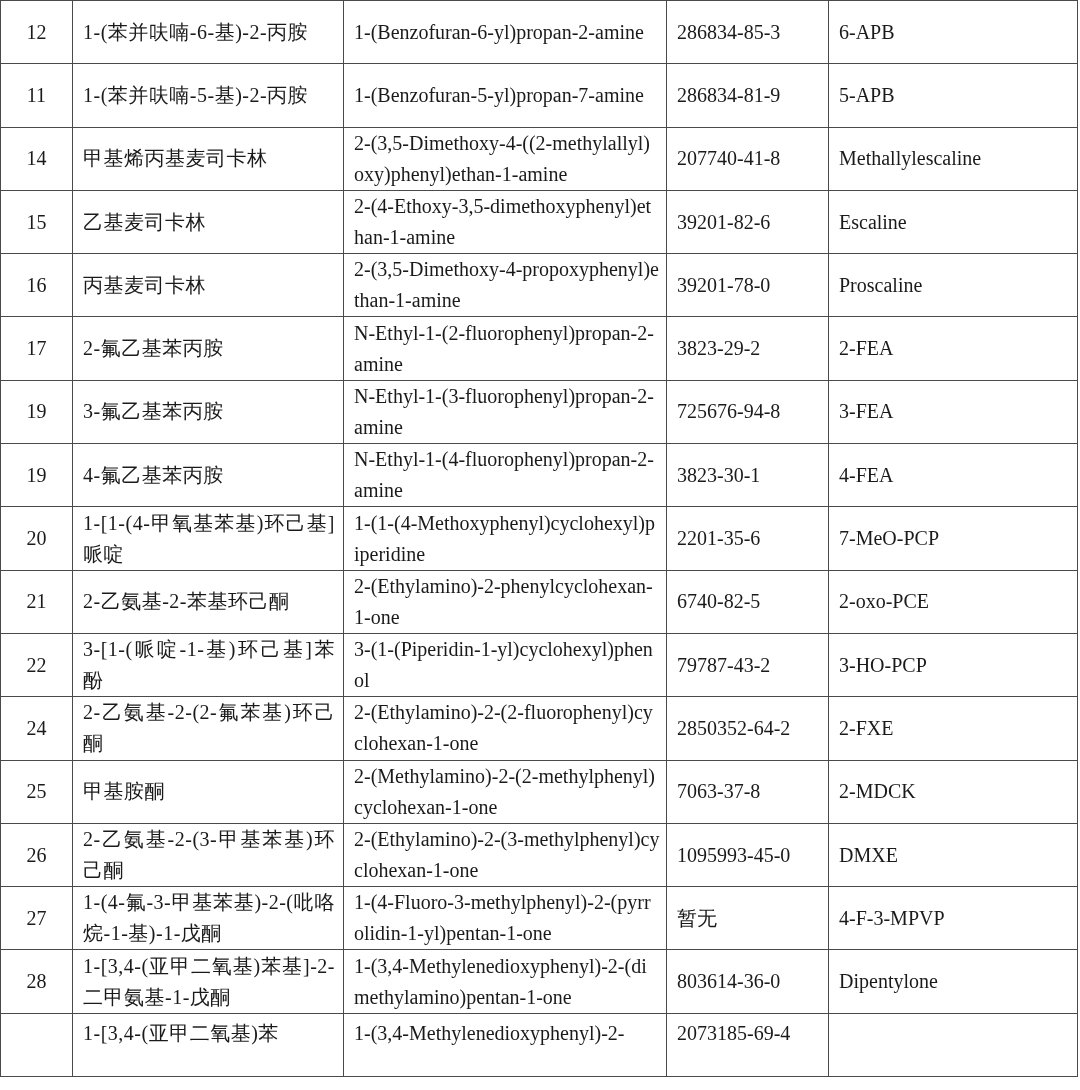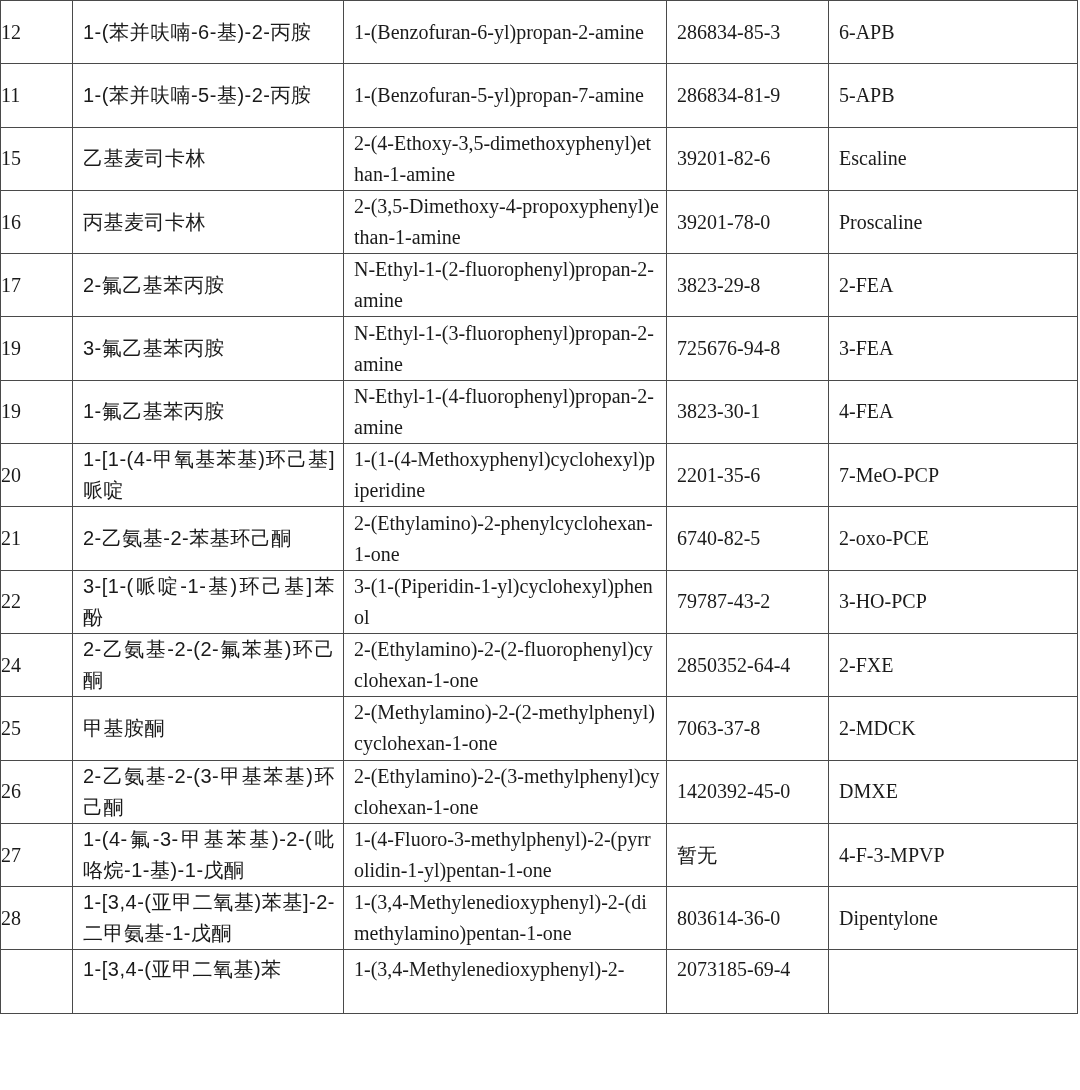"12" .cell-no { text-align: left -> center }
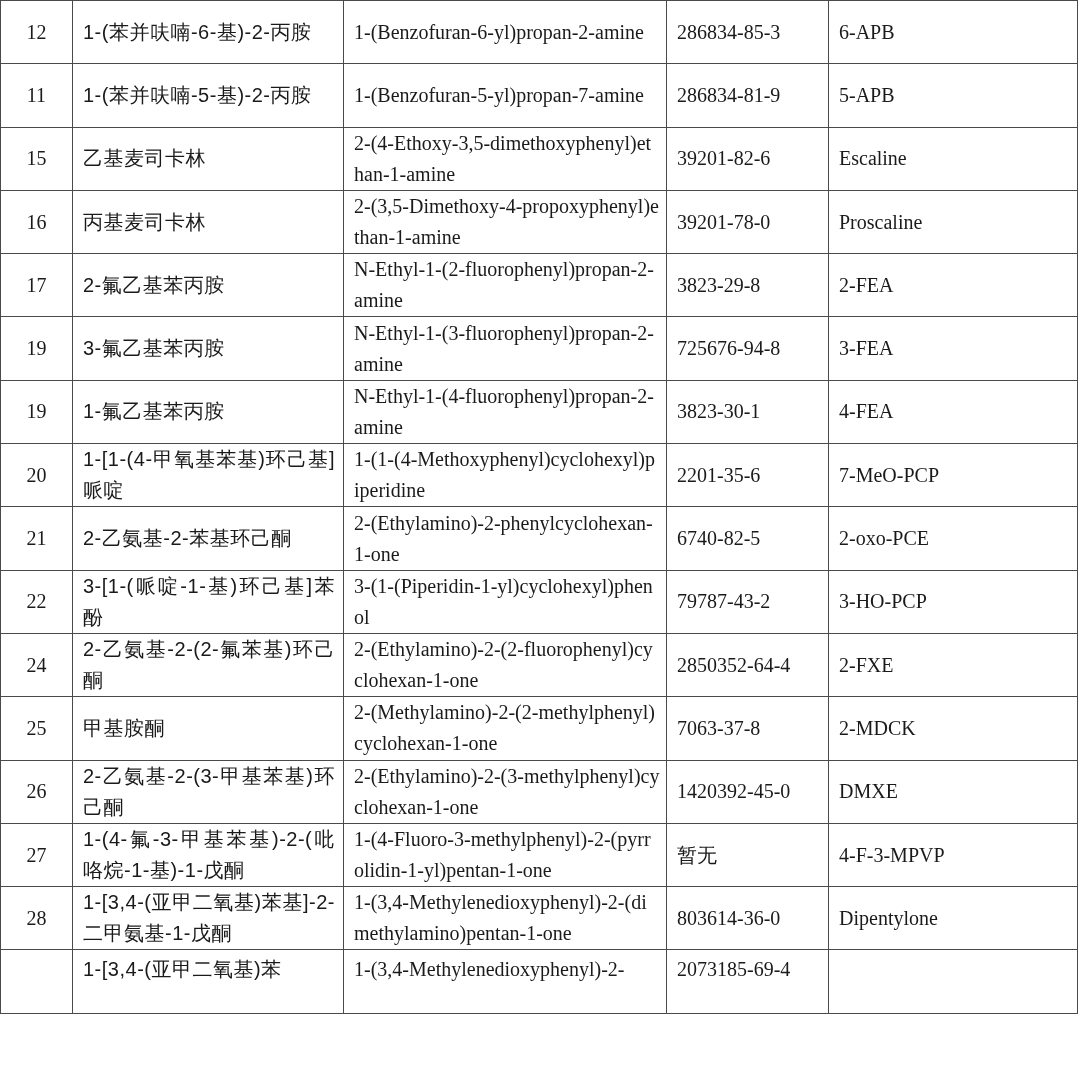"1-(苯并呋喃-6-基)-2-丙胺" .cell-cn { font-family: Liberation Sans, sans-serif -> Liberation Serif, serif }
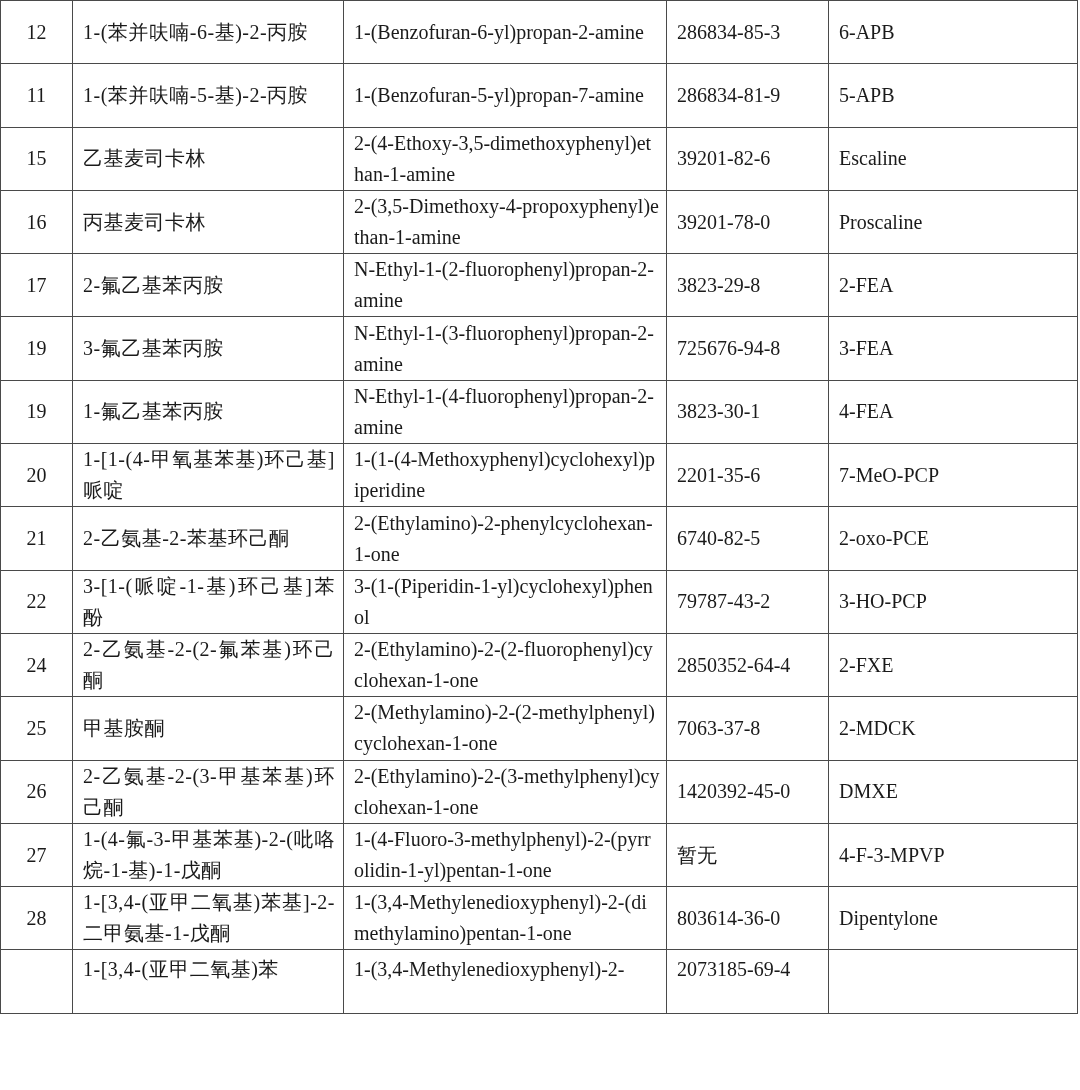"14" tr { html: none -> <tr> <td>14</td> <td>甲基烯丙基麦司卡林</td> <td>2-(3,5-Dimethoxy-4-((2-methylallyl)oxy)phenyl)ethan-1-amine</td> <td>207740-41-8</td> <td>Methallylescaline</td> </tr> }
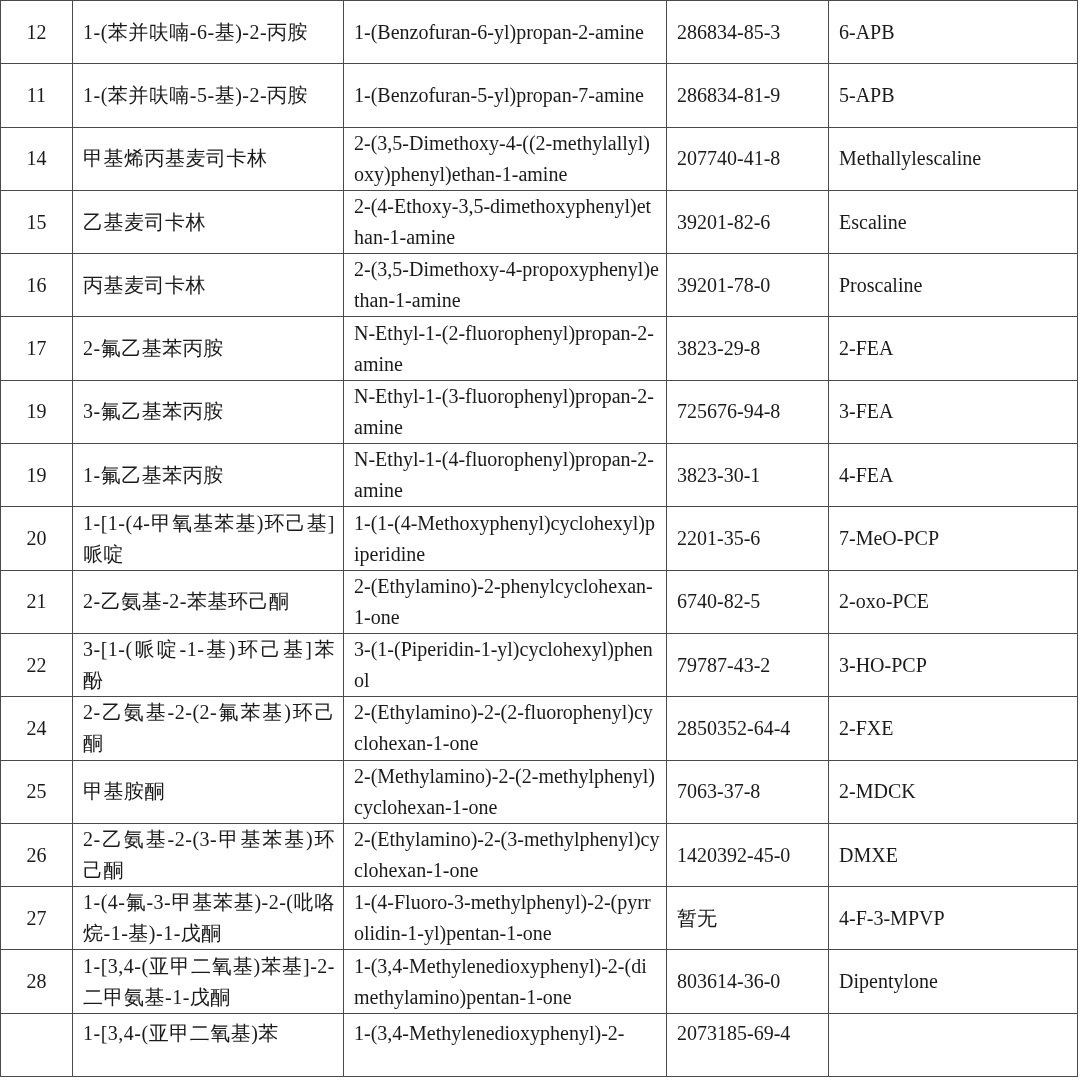"3823-29-8" td.cell-cas { text: 3823-29-8 -> 3823-29-2 }
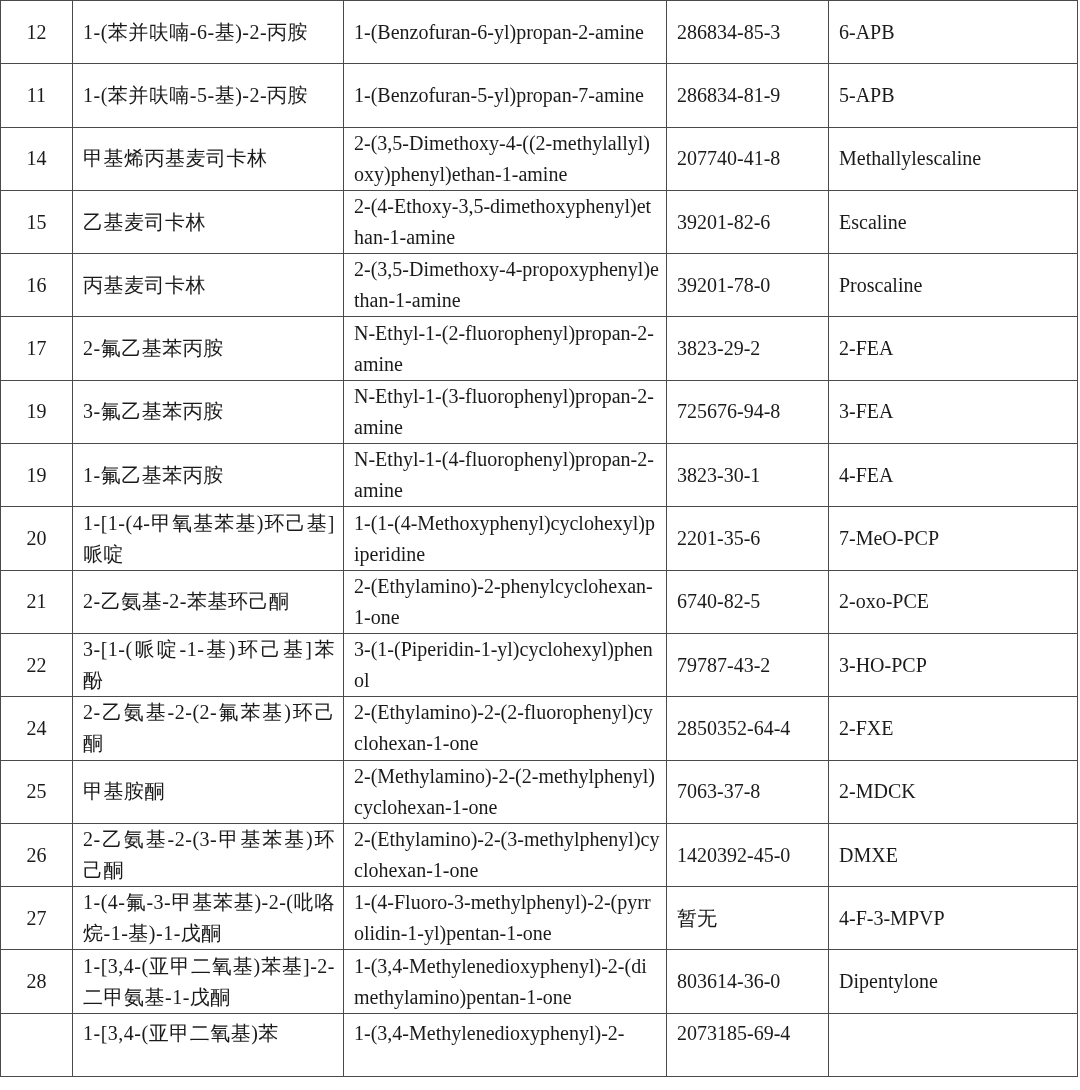"1-氟乙基苯丙胺" td.cell-cn { text: 1- -> 4- }
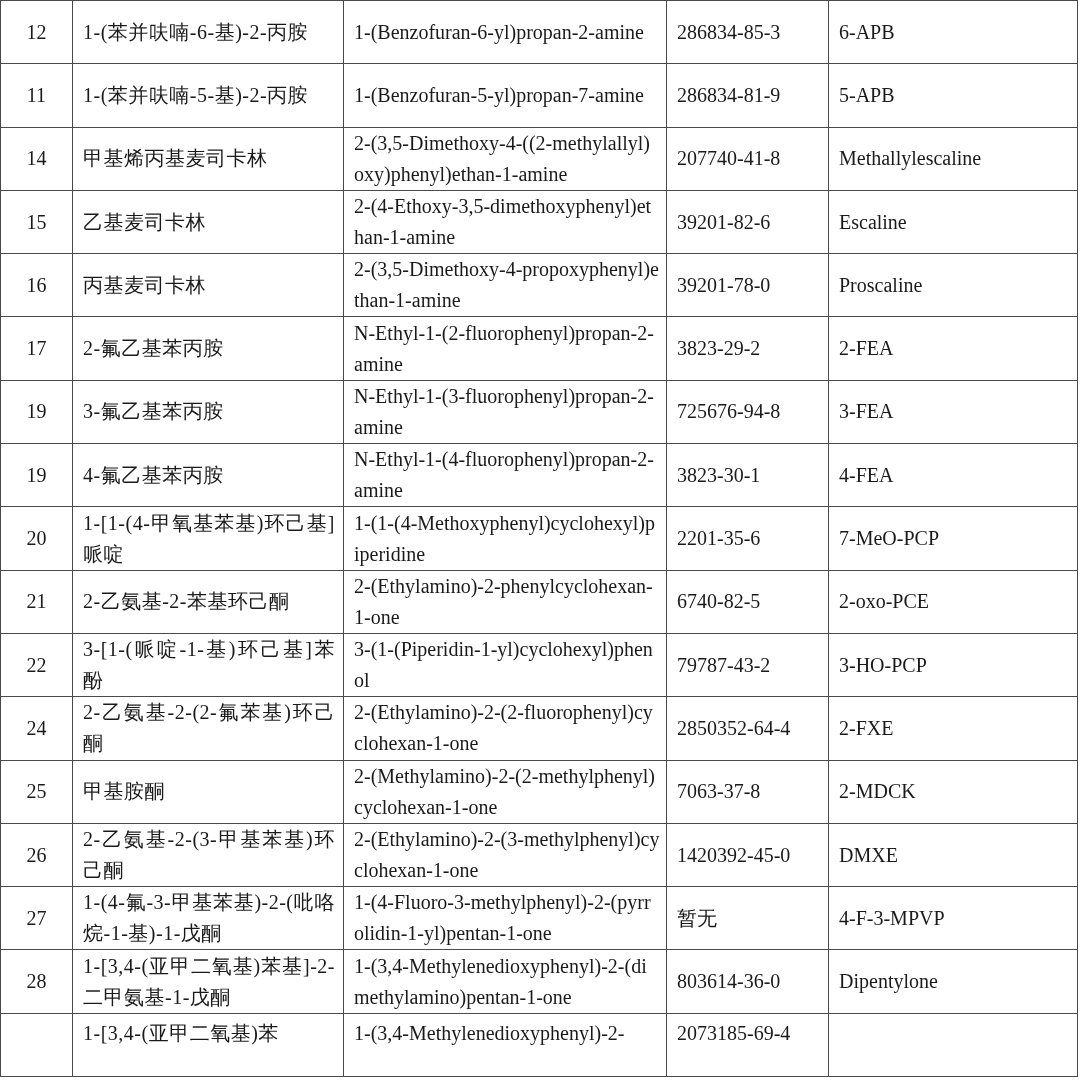"2850352-64-4" td.cell-cas { text: 2850352-64-4 -> 2850352-64-2 }
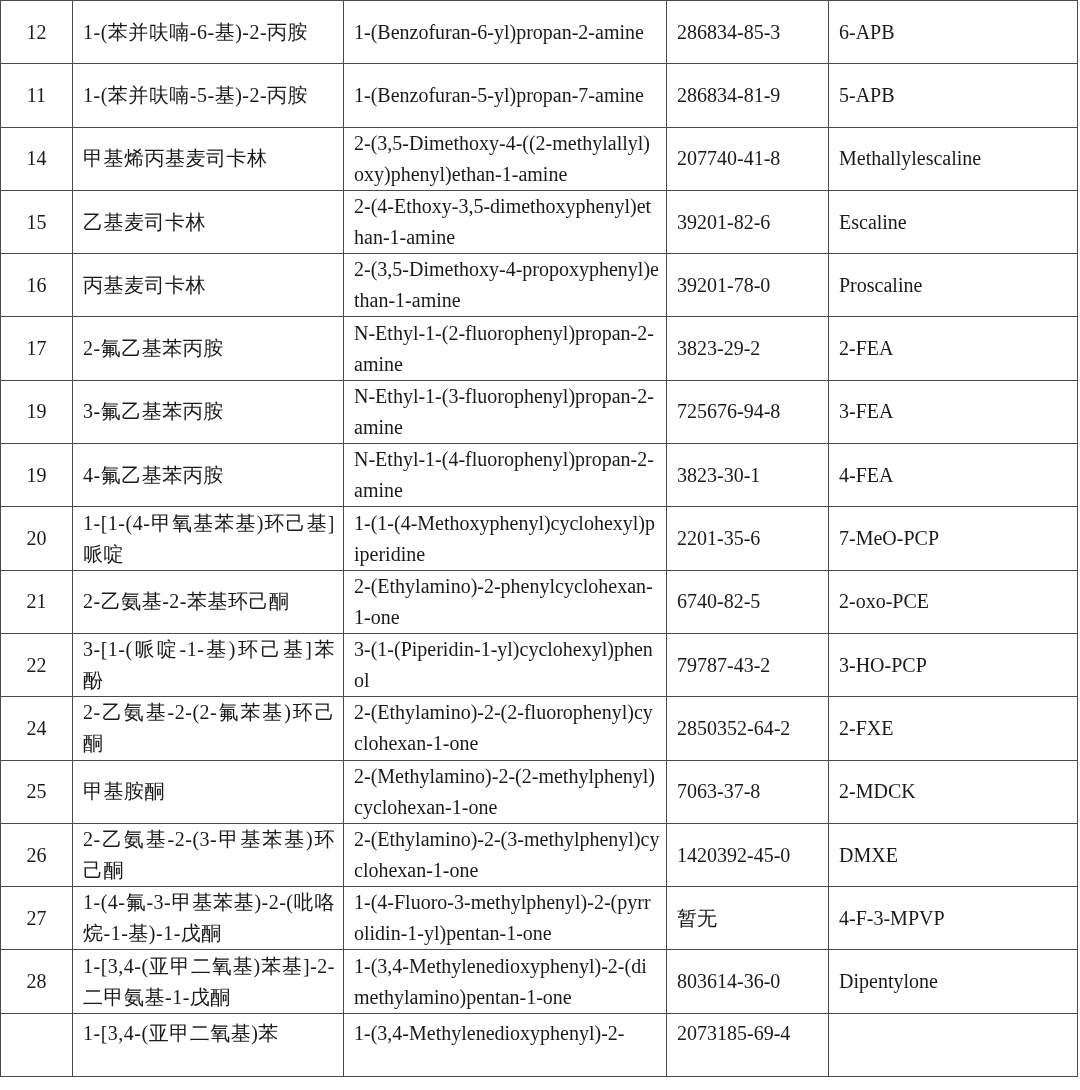"1420392-45-0" td.cell-cas { text: 1420392-45-0 -> 1095993-45-0 }
